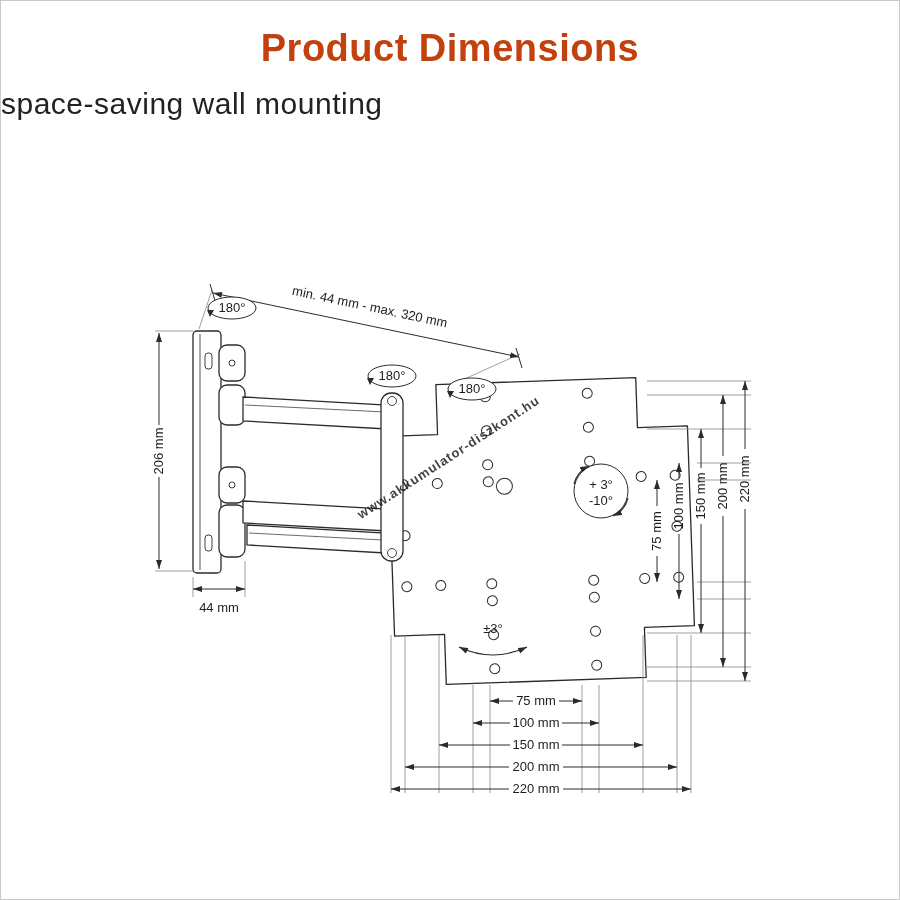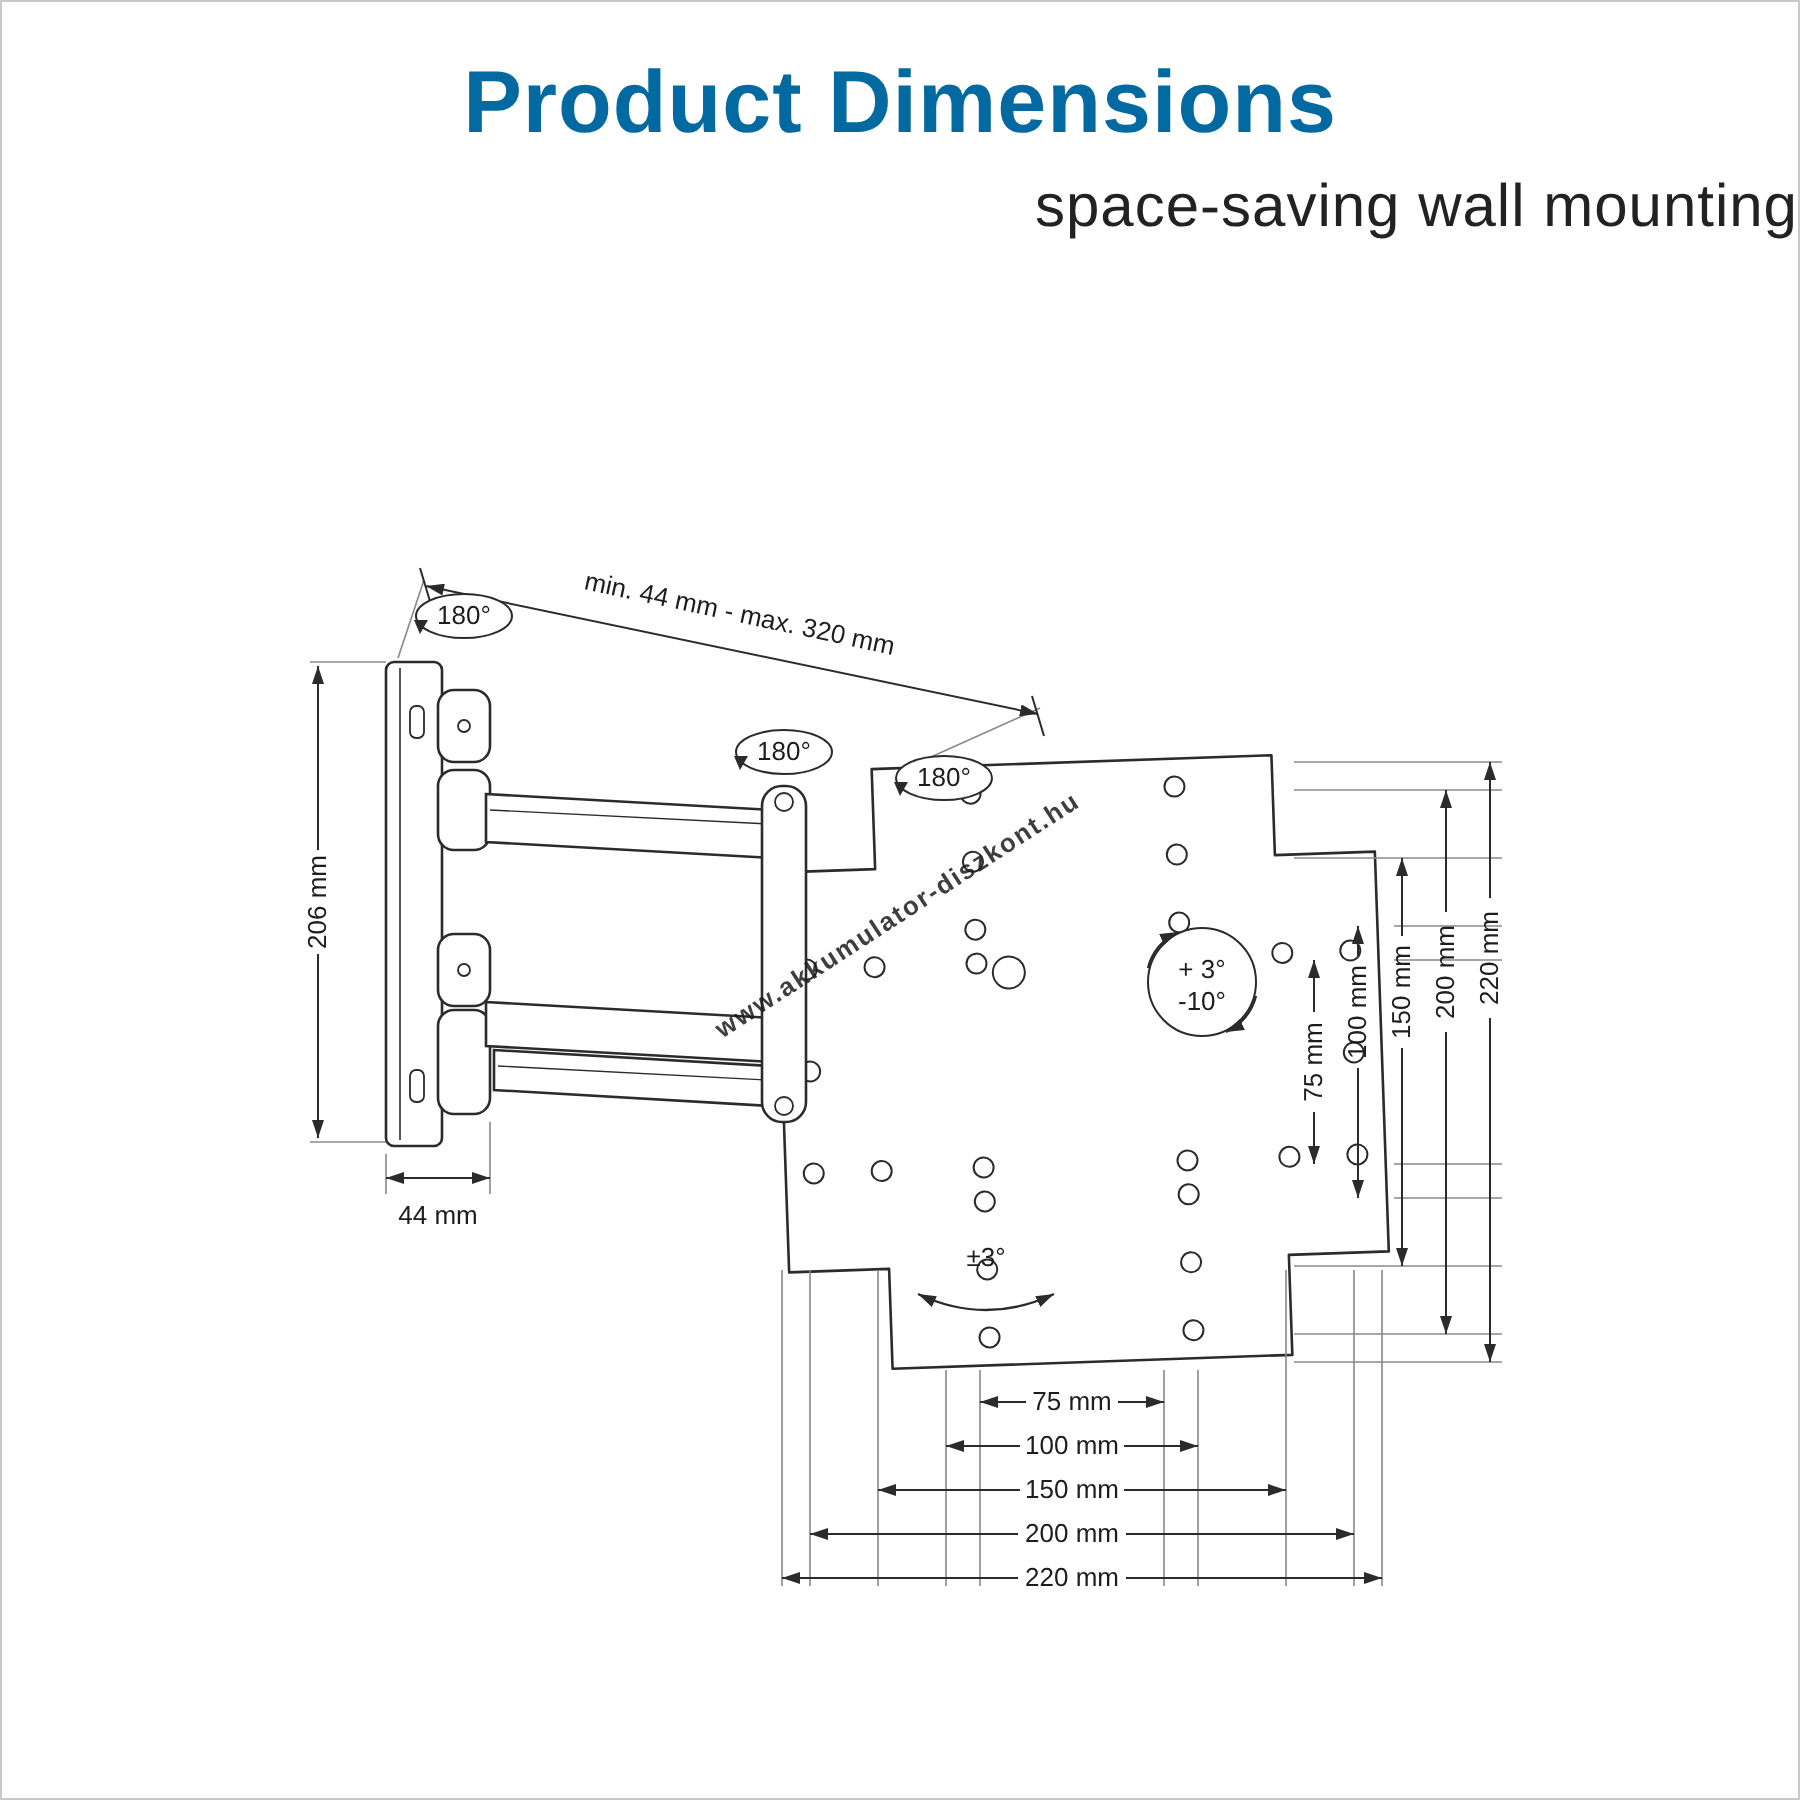"Product Dimensions" .title { color: #0369a1 -> #c2410c; font-size: 44px -> 38px }
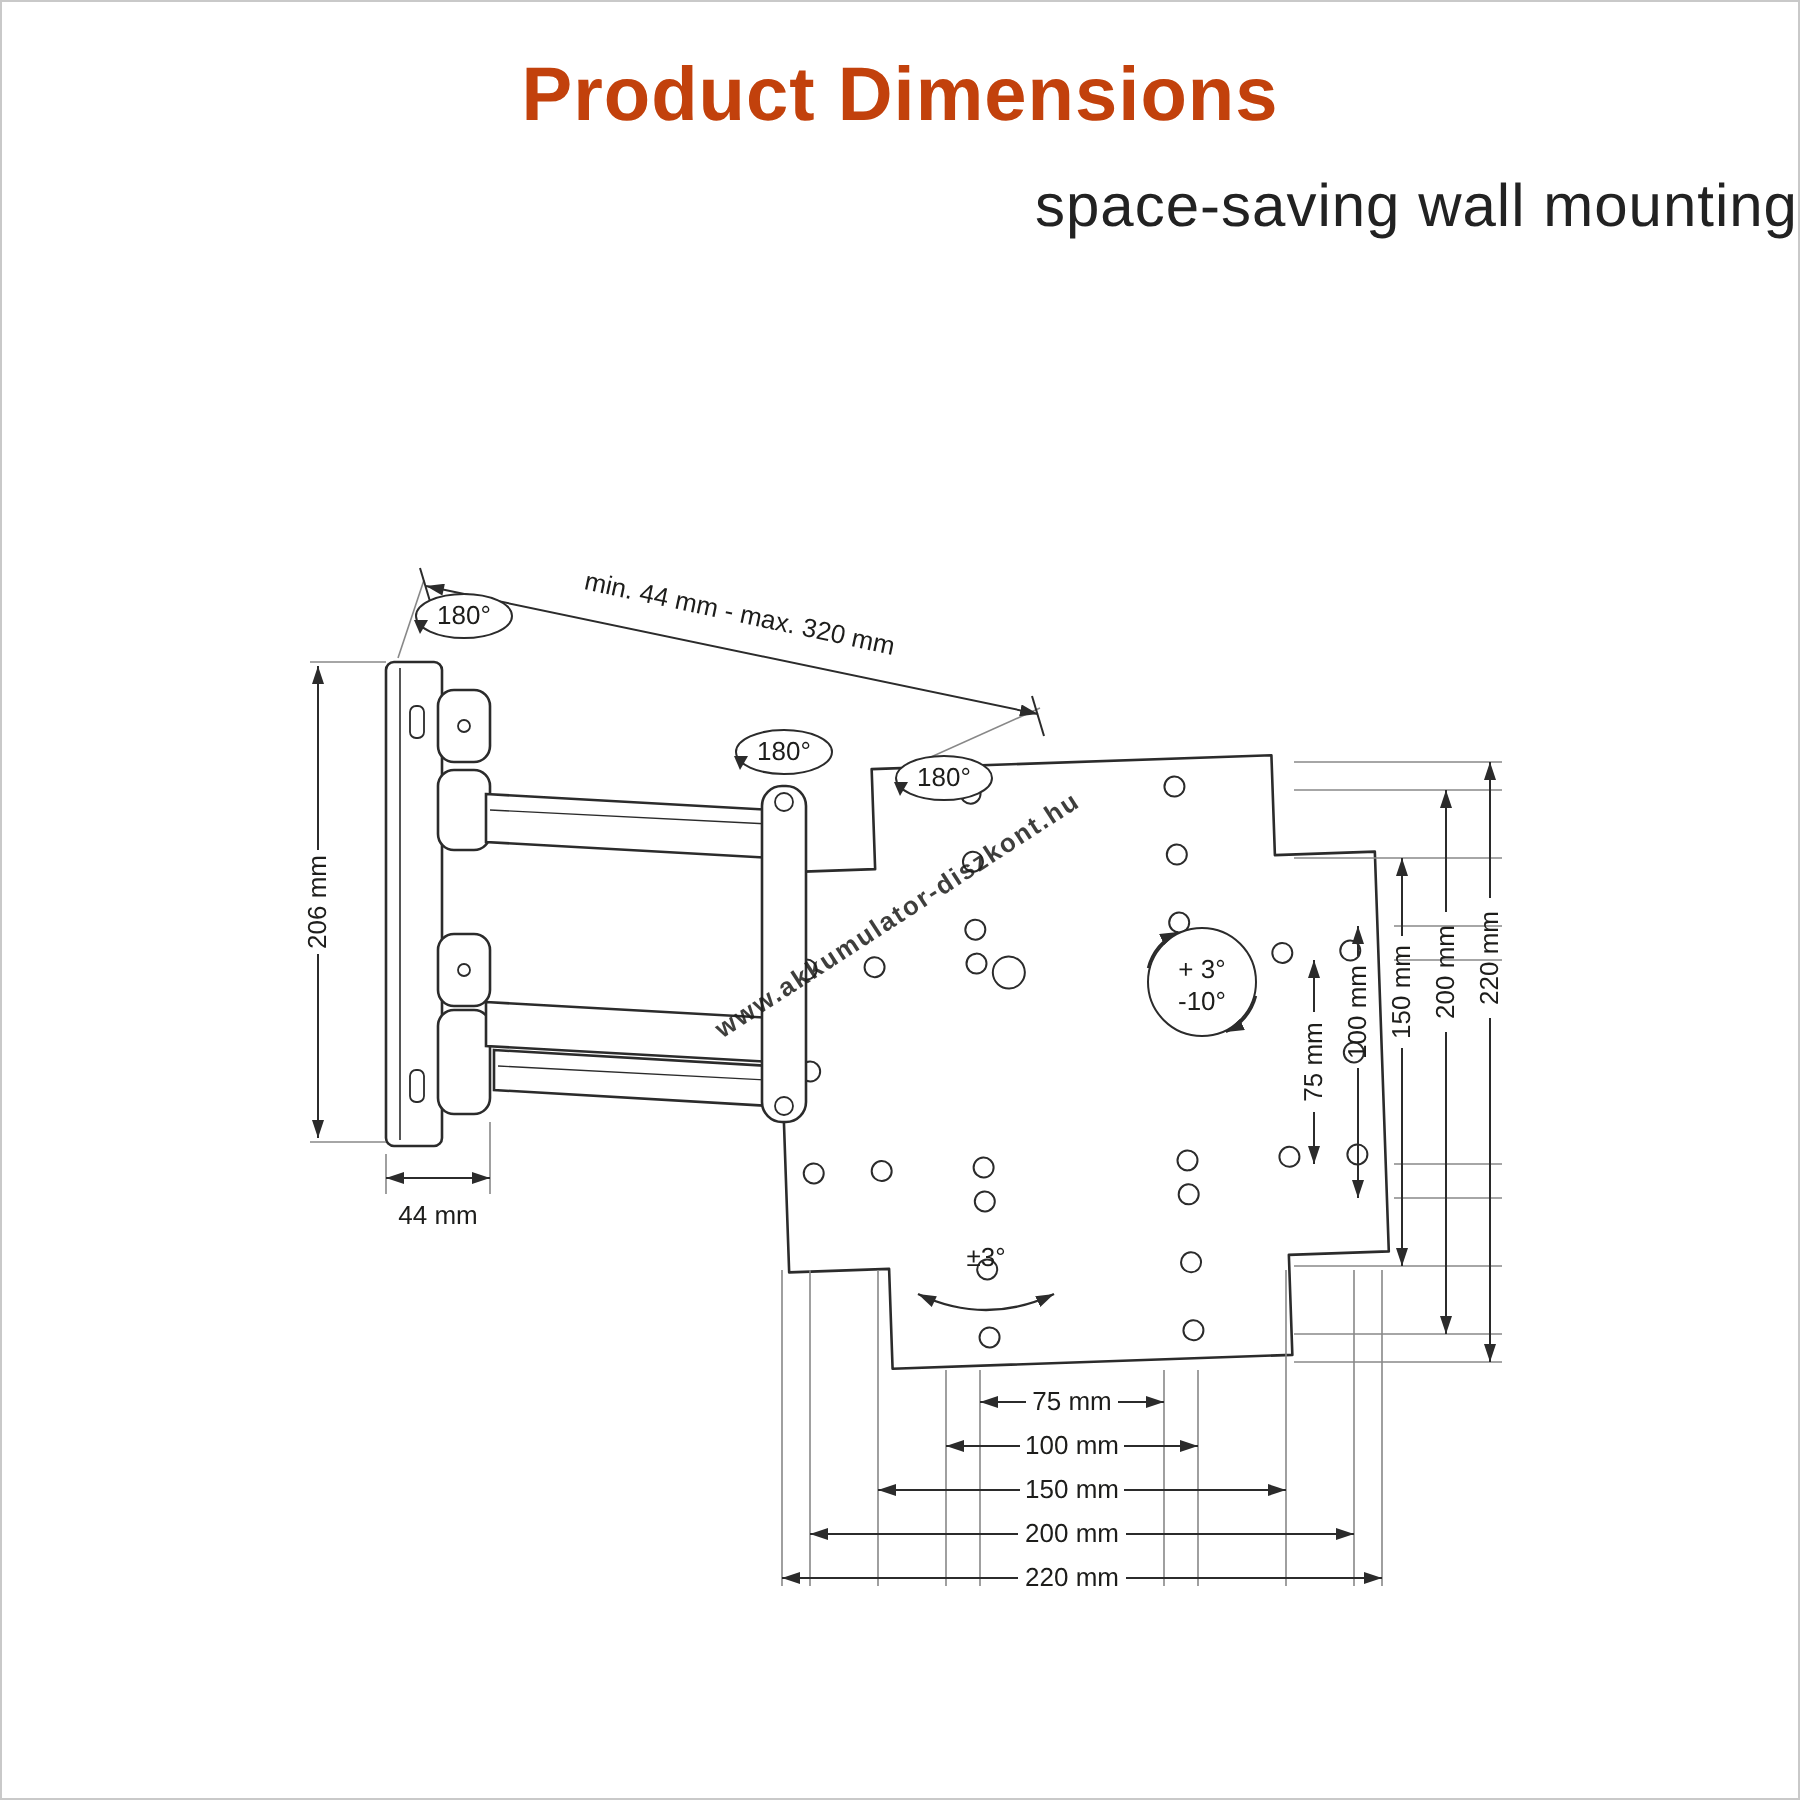"space-saving wall mounting" .subtitle { text-align: right -> left }
